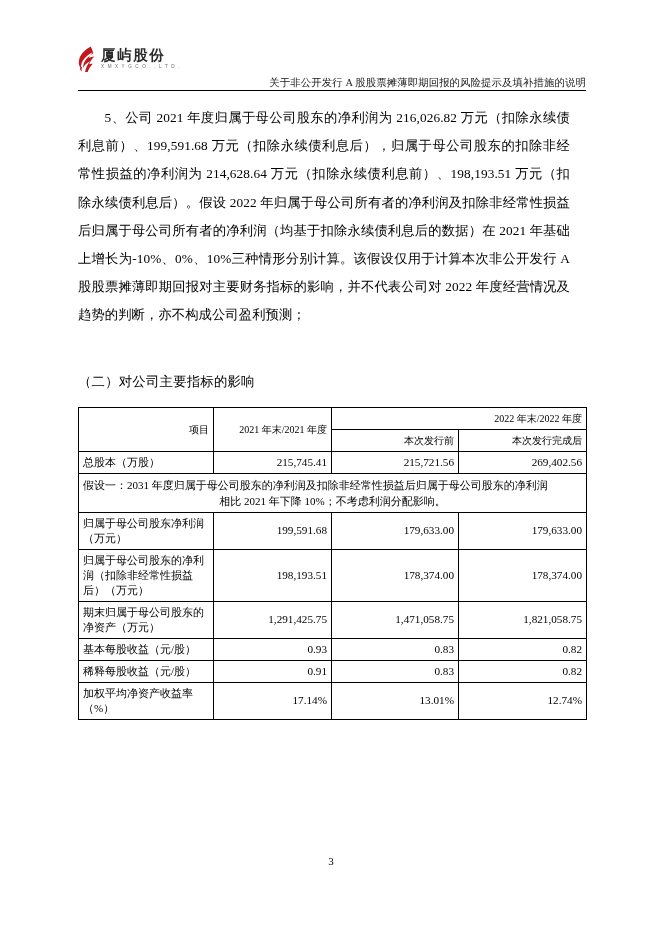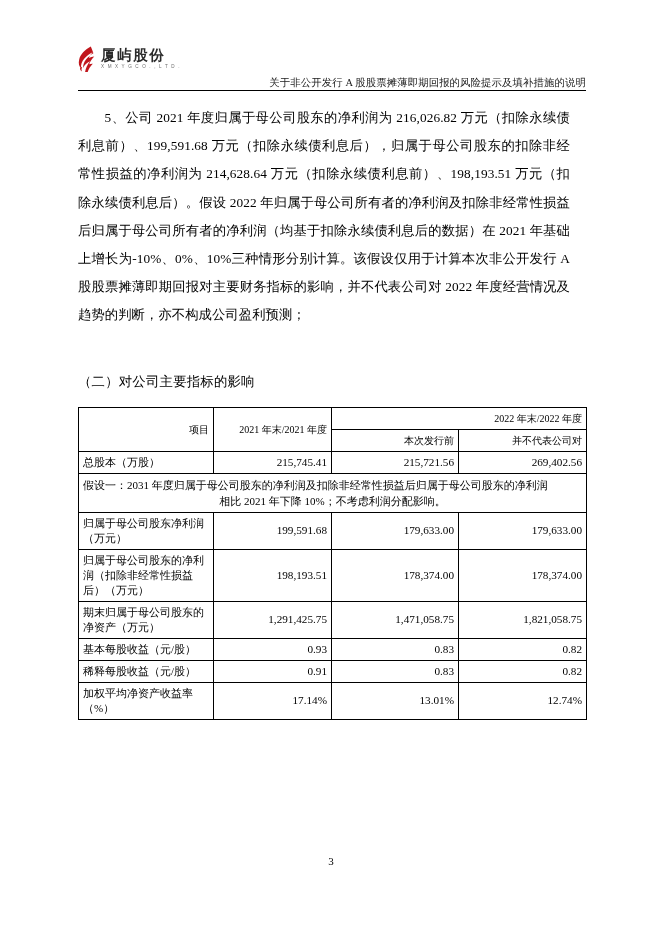"并不代表公司对" th.th-cell { text: 并不代表公司对 -> 本次发行完成后 }
